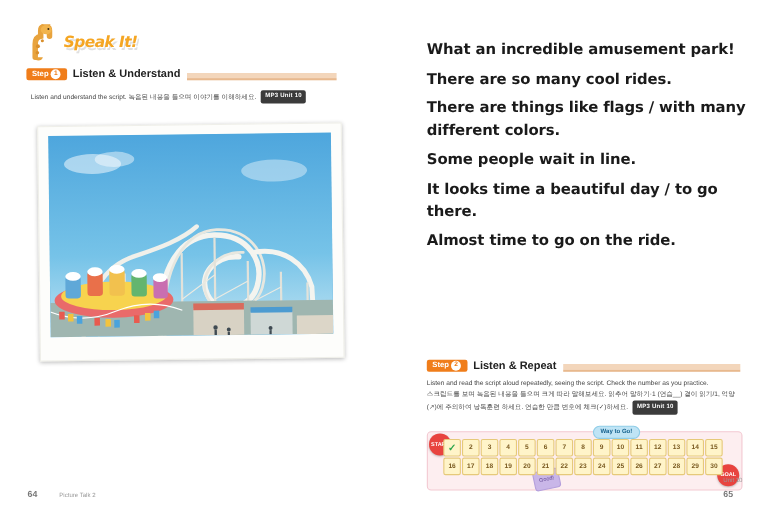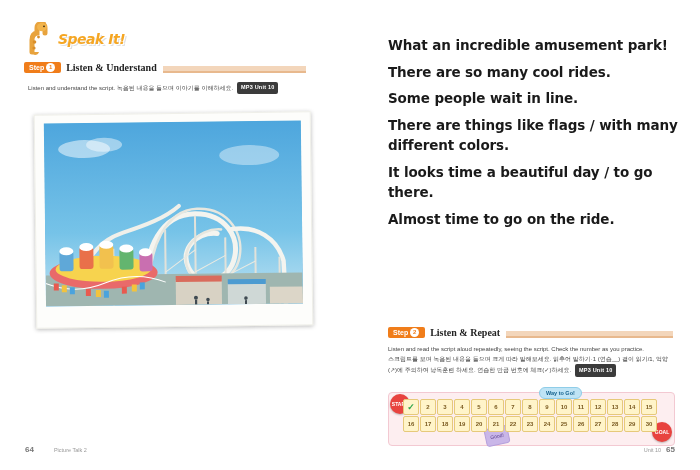"Listen & Understand" .step-title { font-family: Liberation Serif, serif -> none }
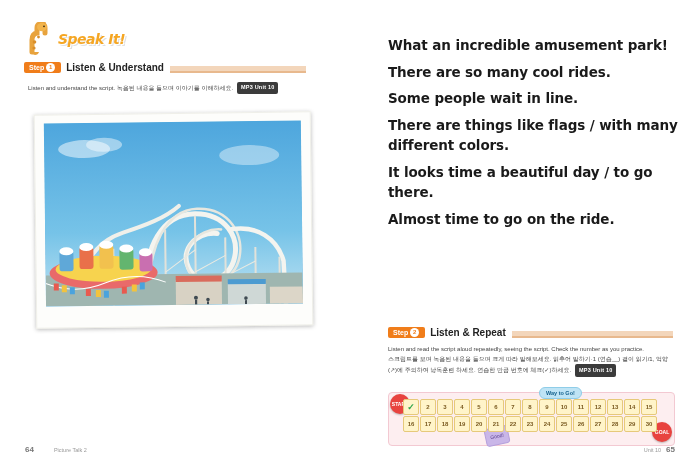"Some people wait in line." p { order: before "There are things like flags" -> after "There are things like flags" }
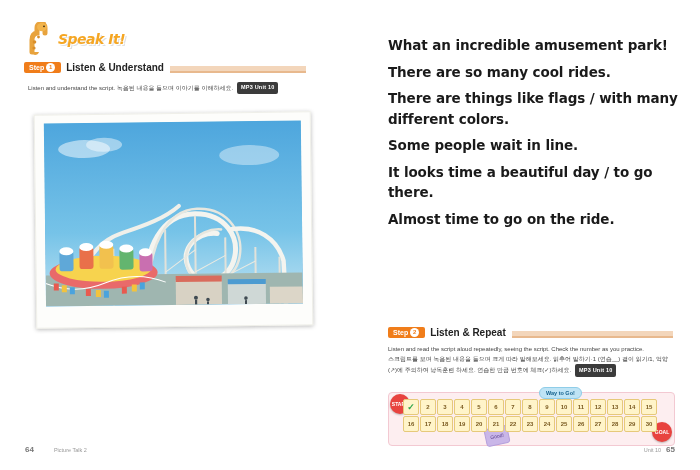"65" .footer-right { flex-direction: none -> column }
